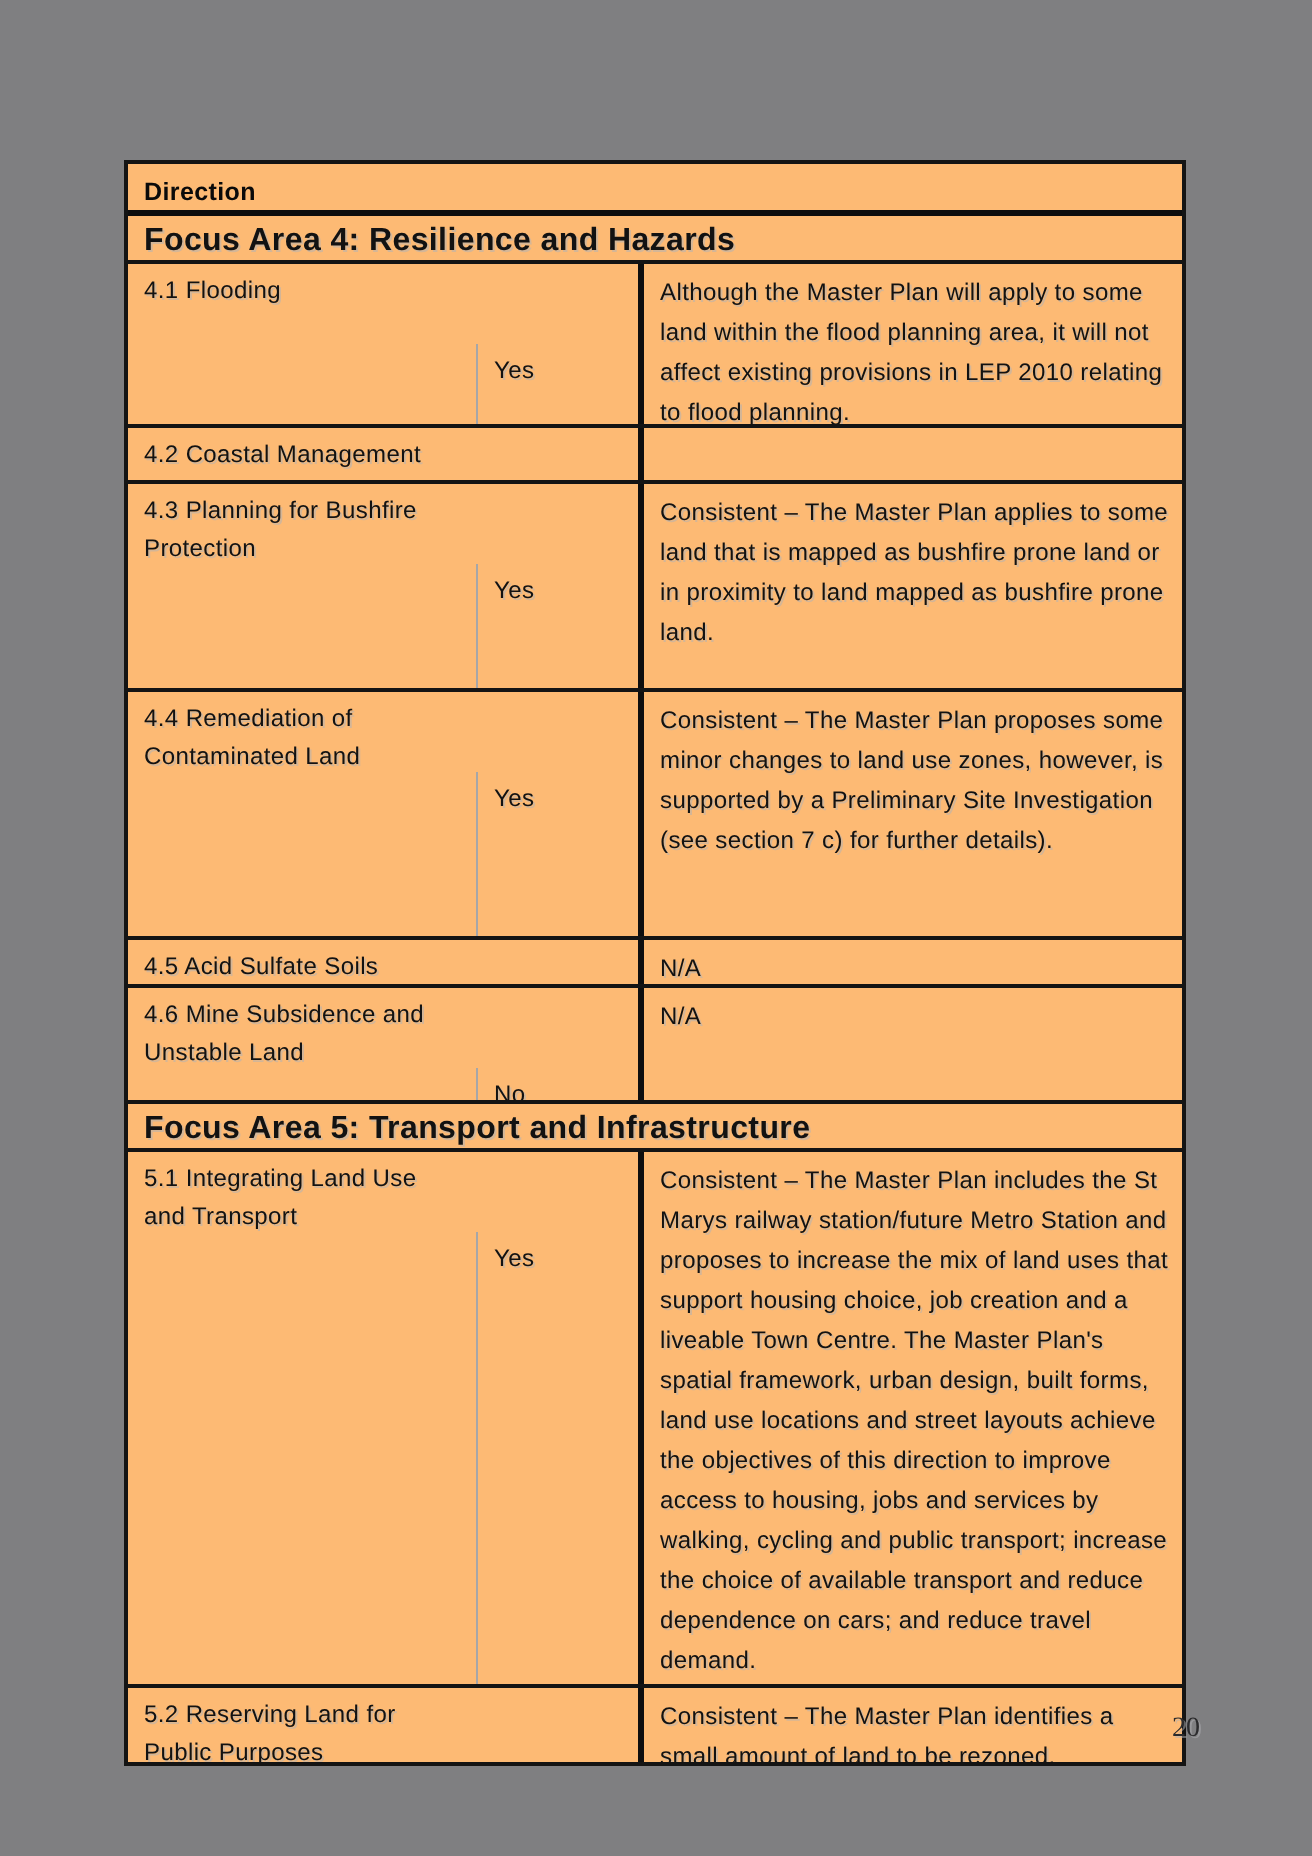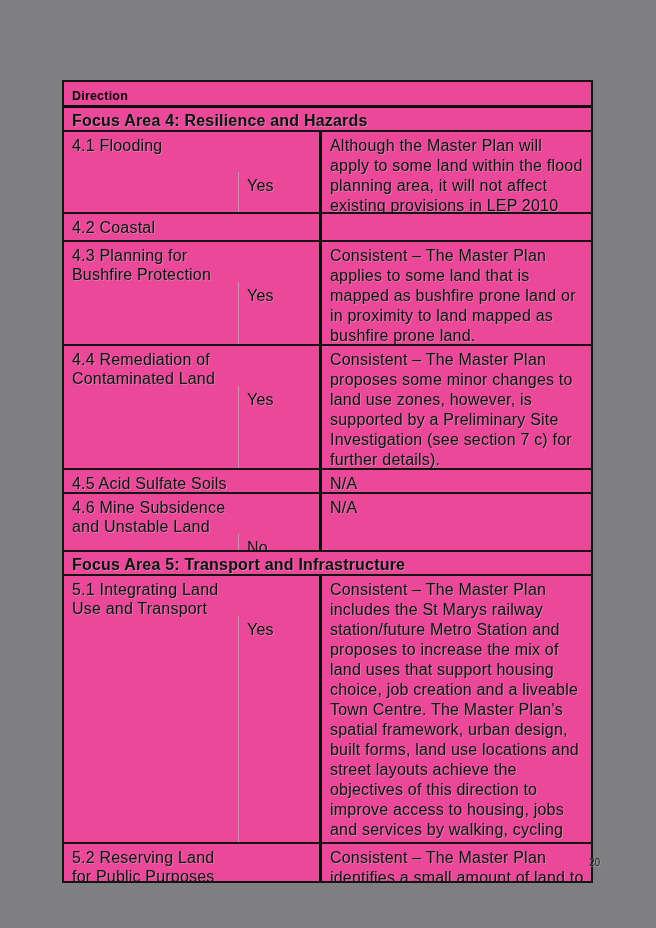"Direction" .doc-table { background: #ec4899 -> #fdba74 }
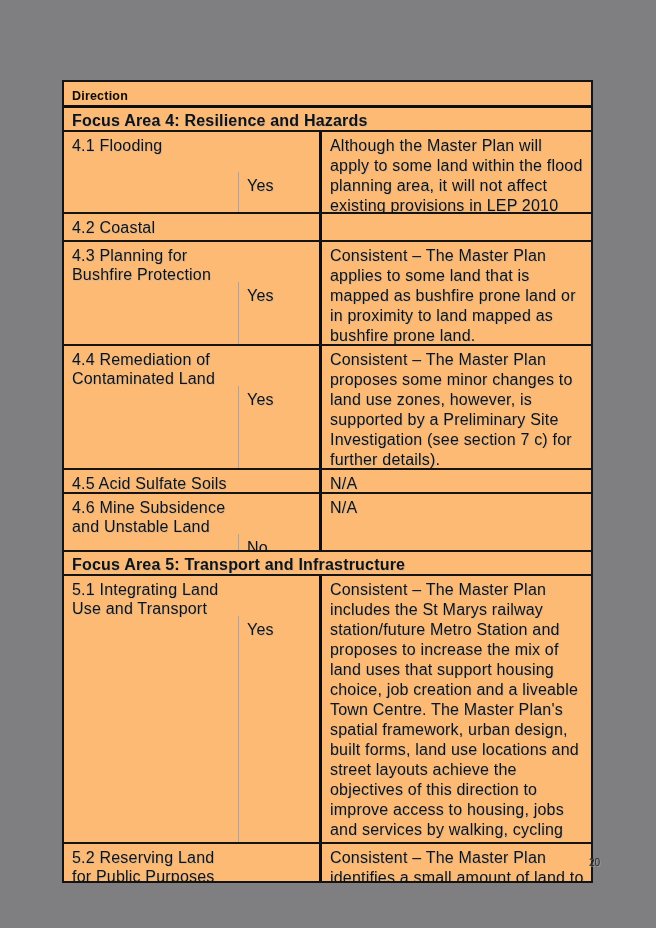"4.1 Flooding" .cell { font-size: 16px -> 12px }
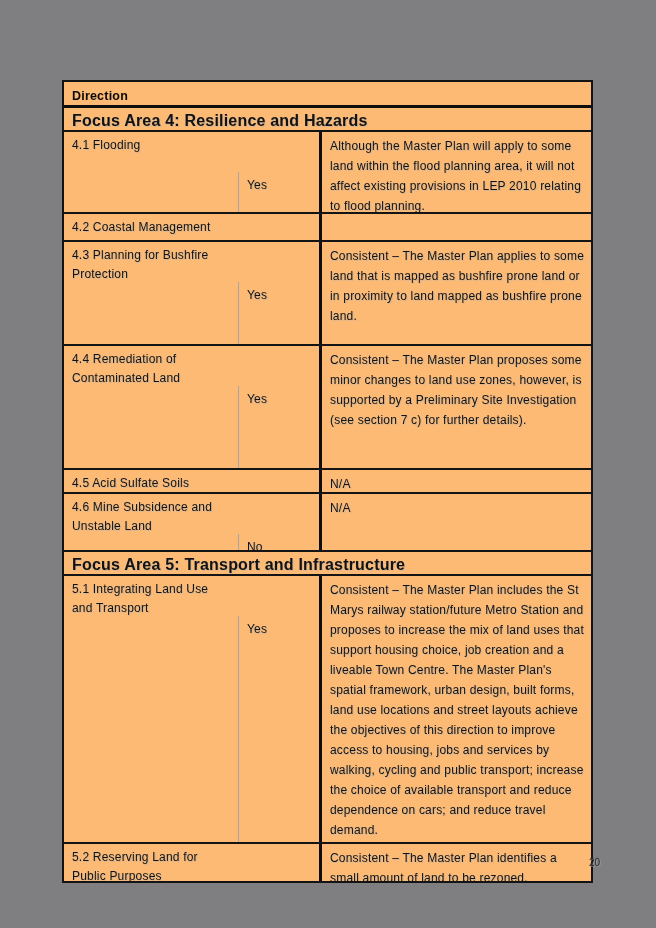"20" .page-number { font-family: none -> Liberation Serif, serif; font-size: 10px -> 14px }
